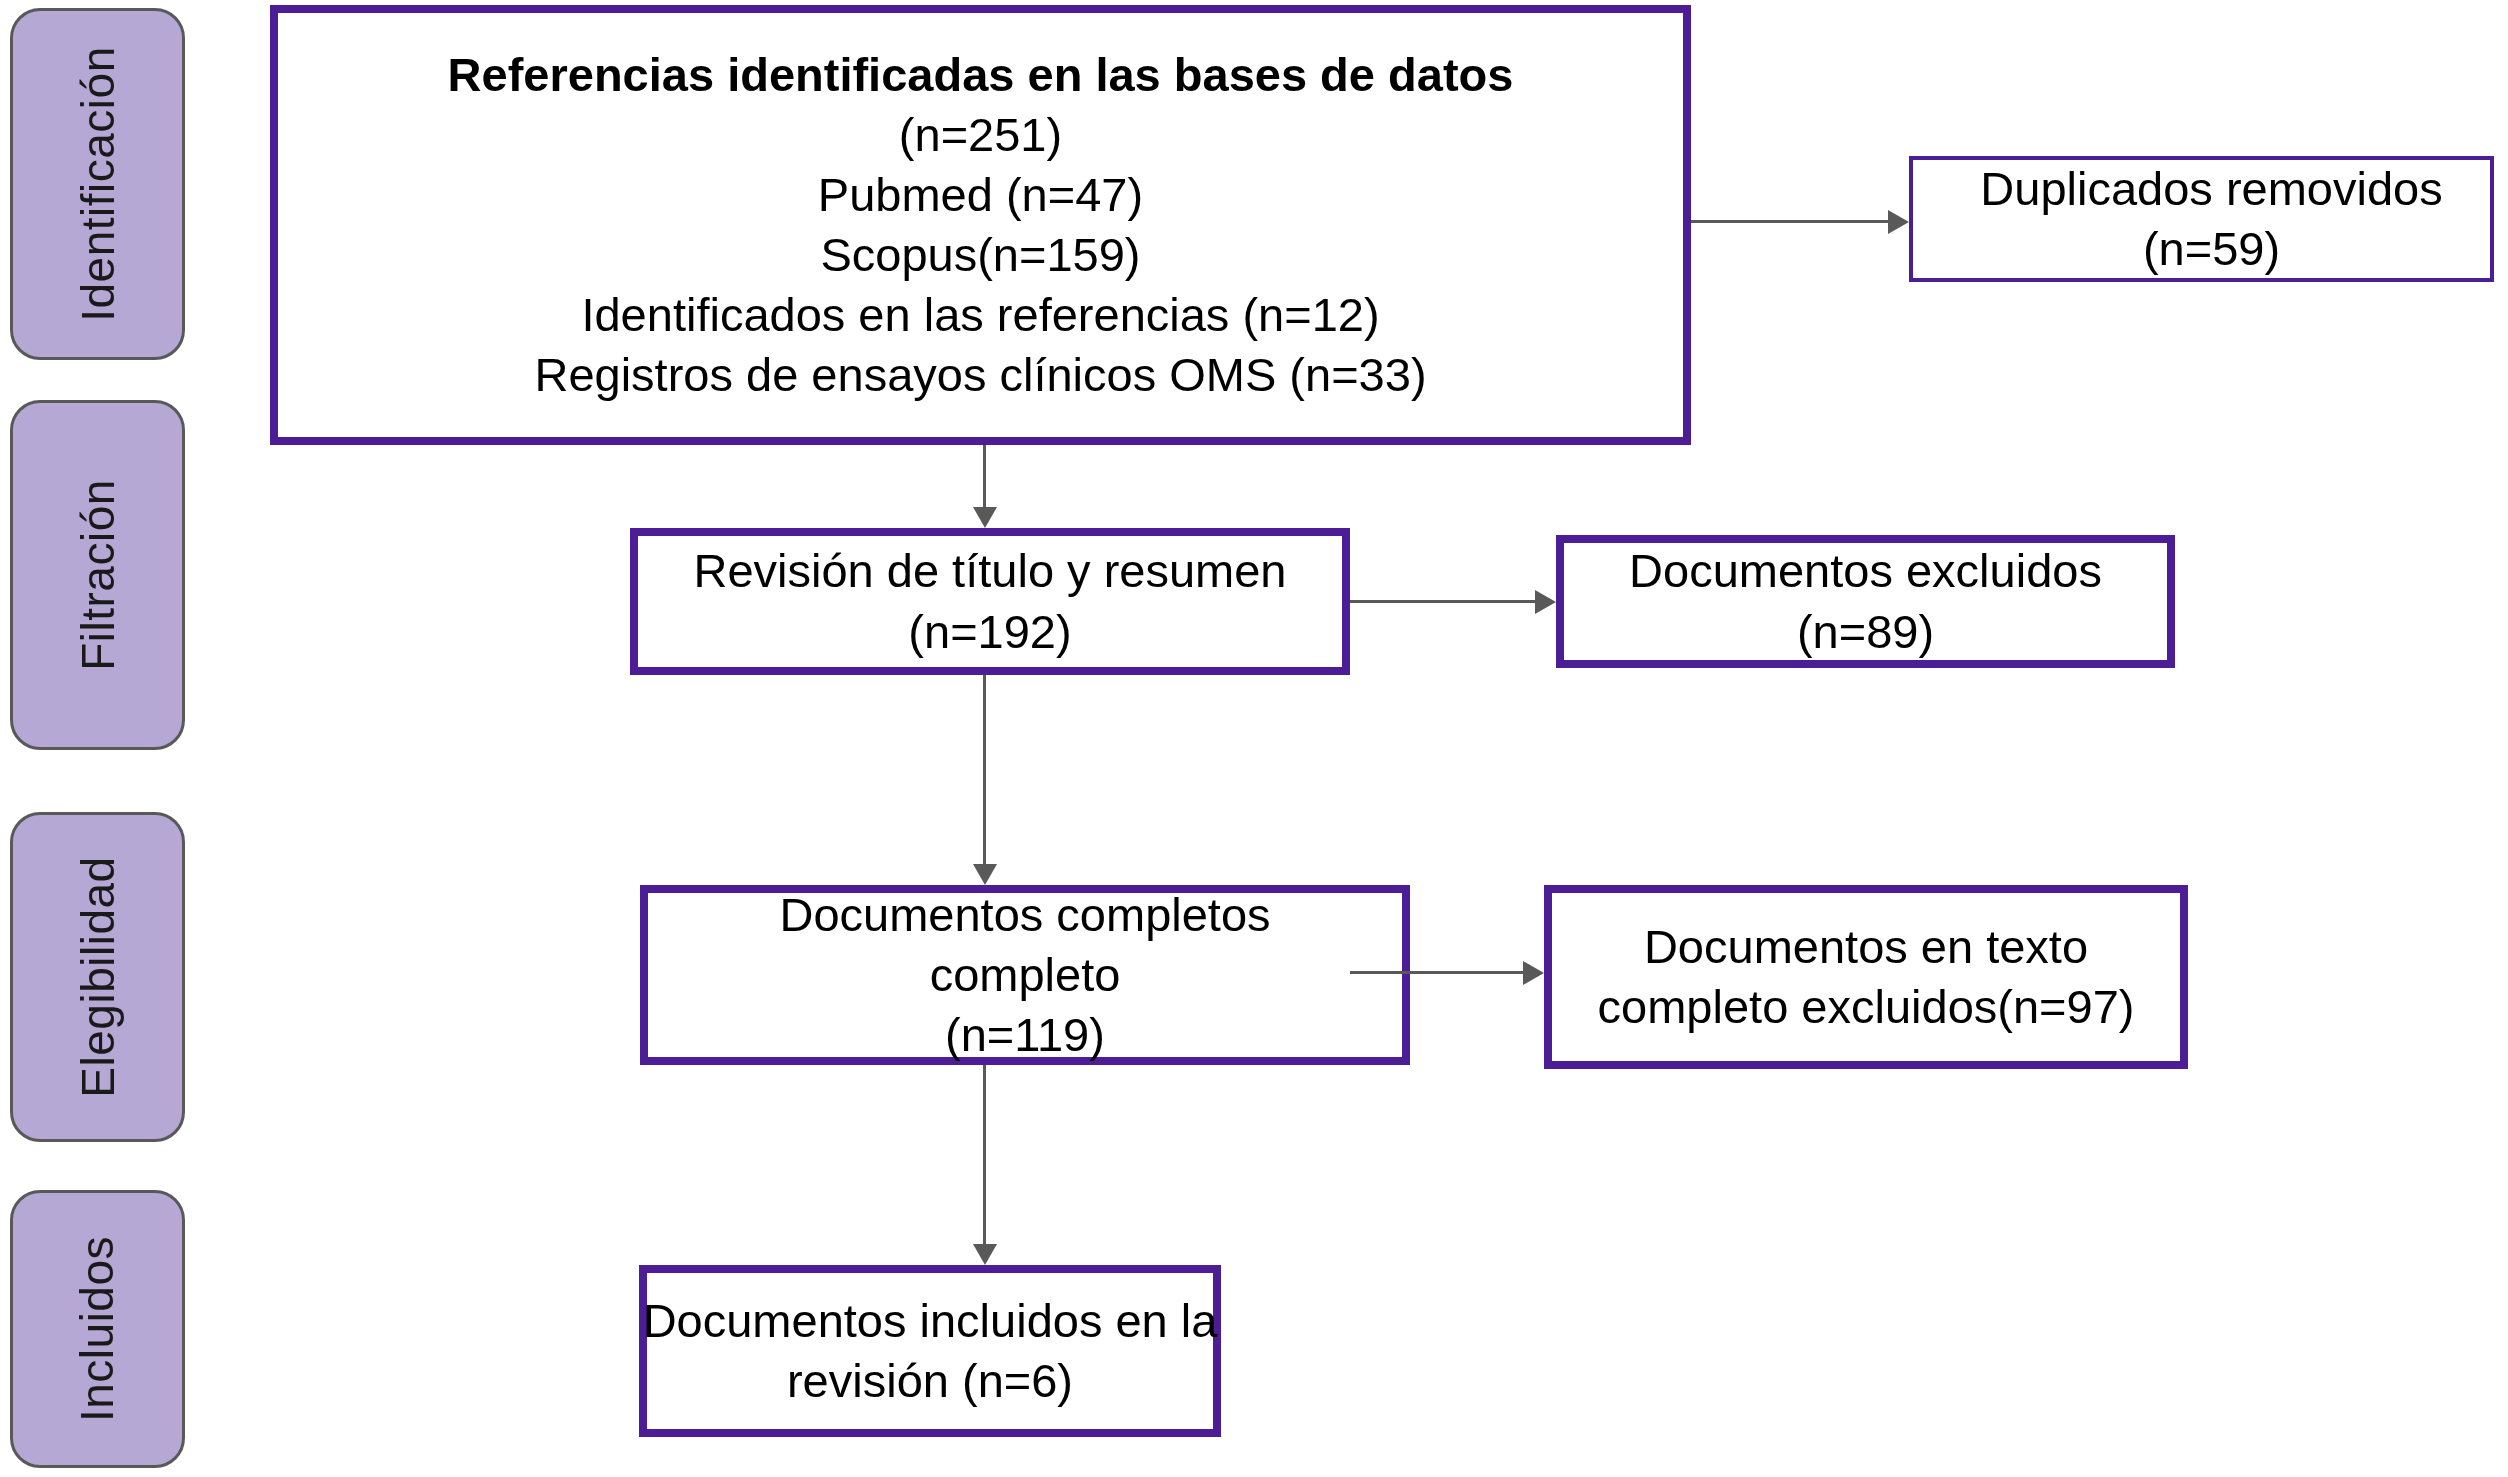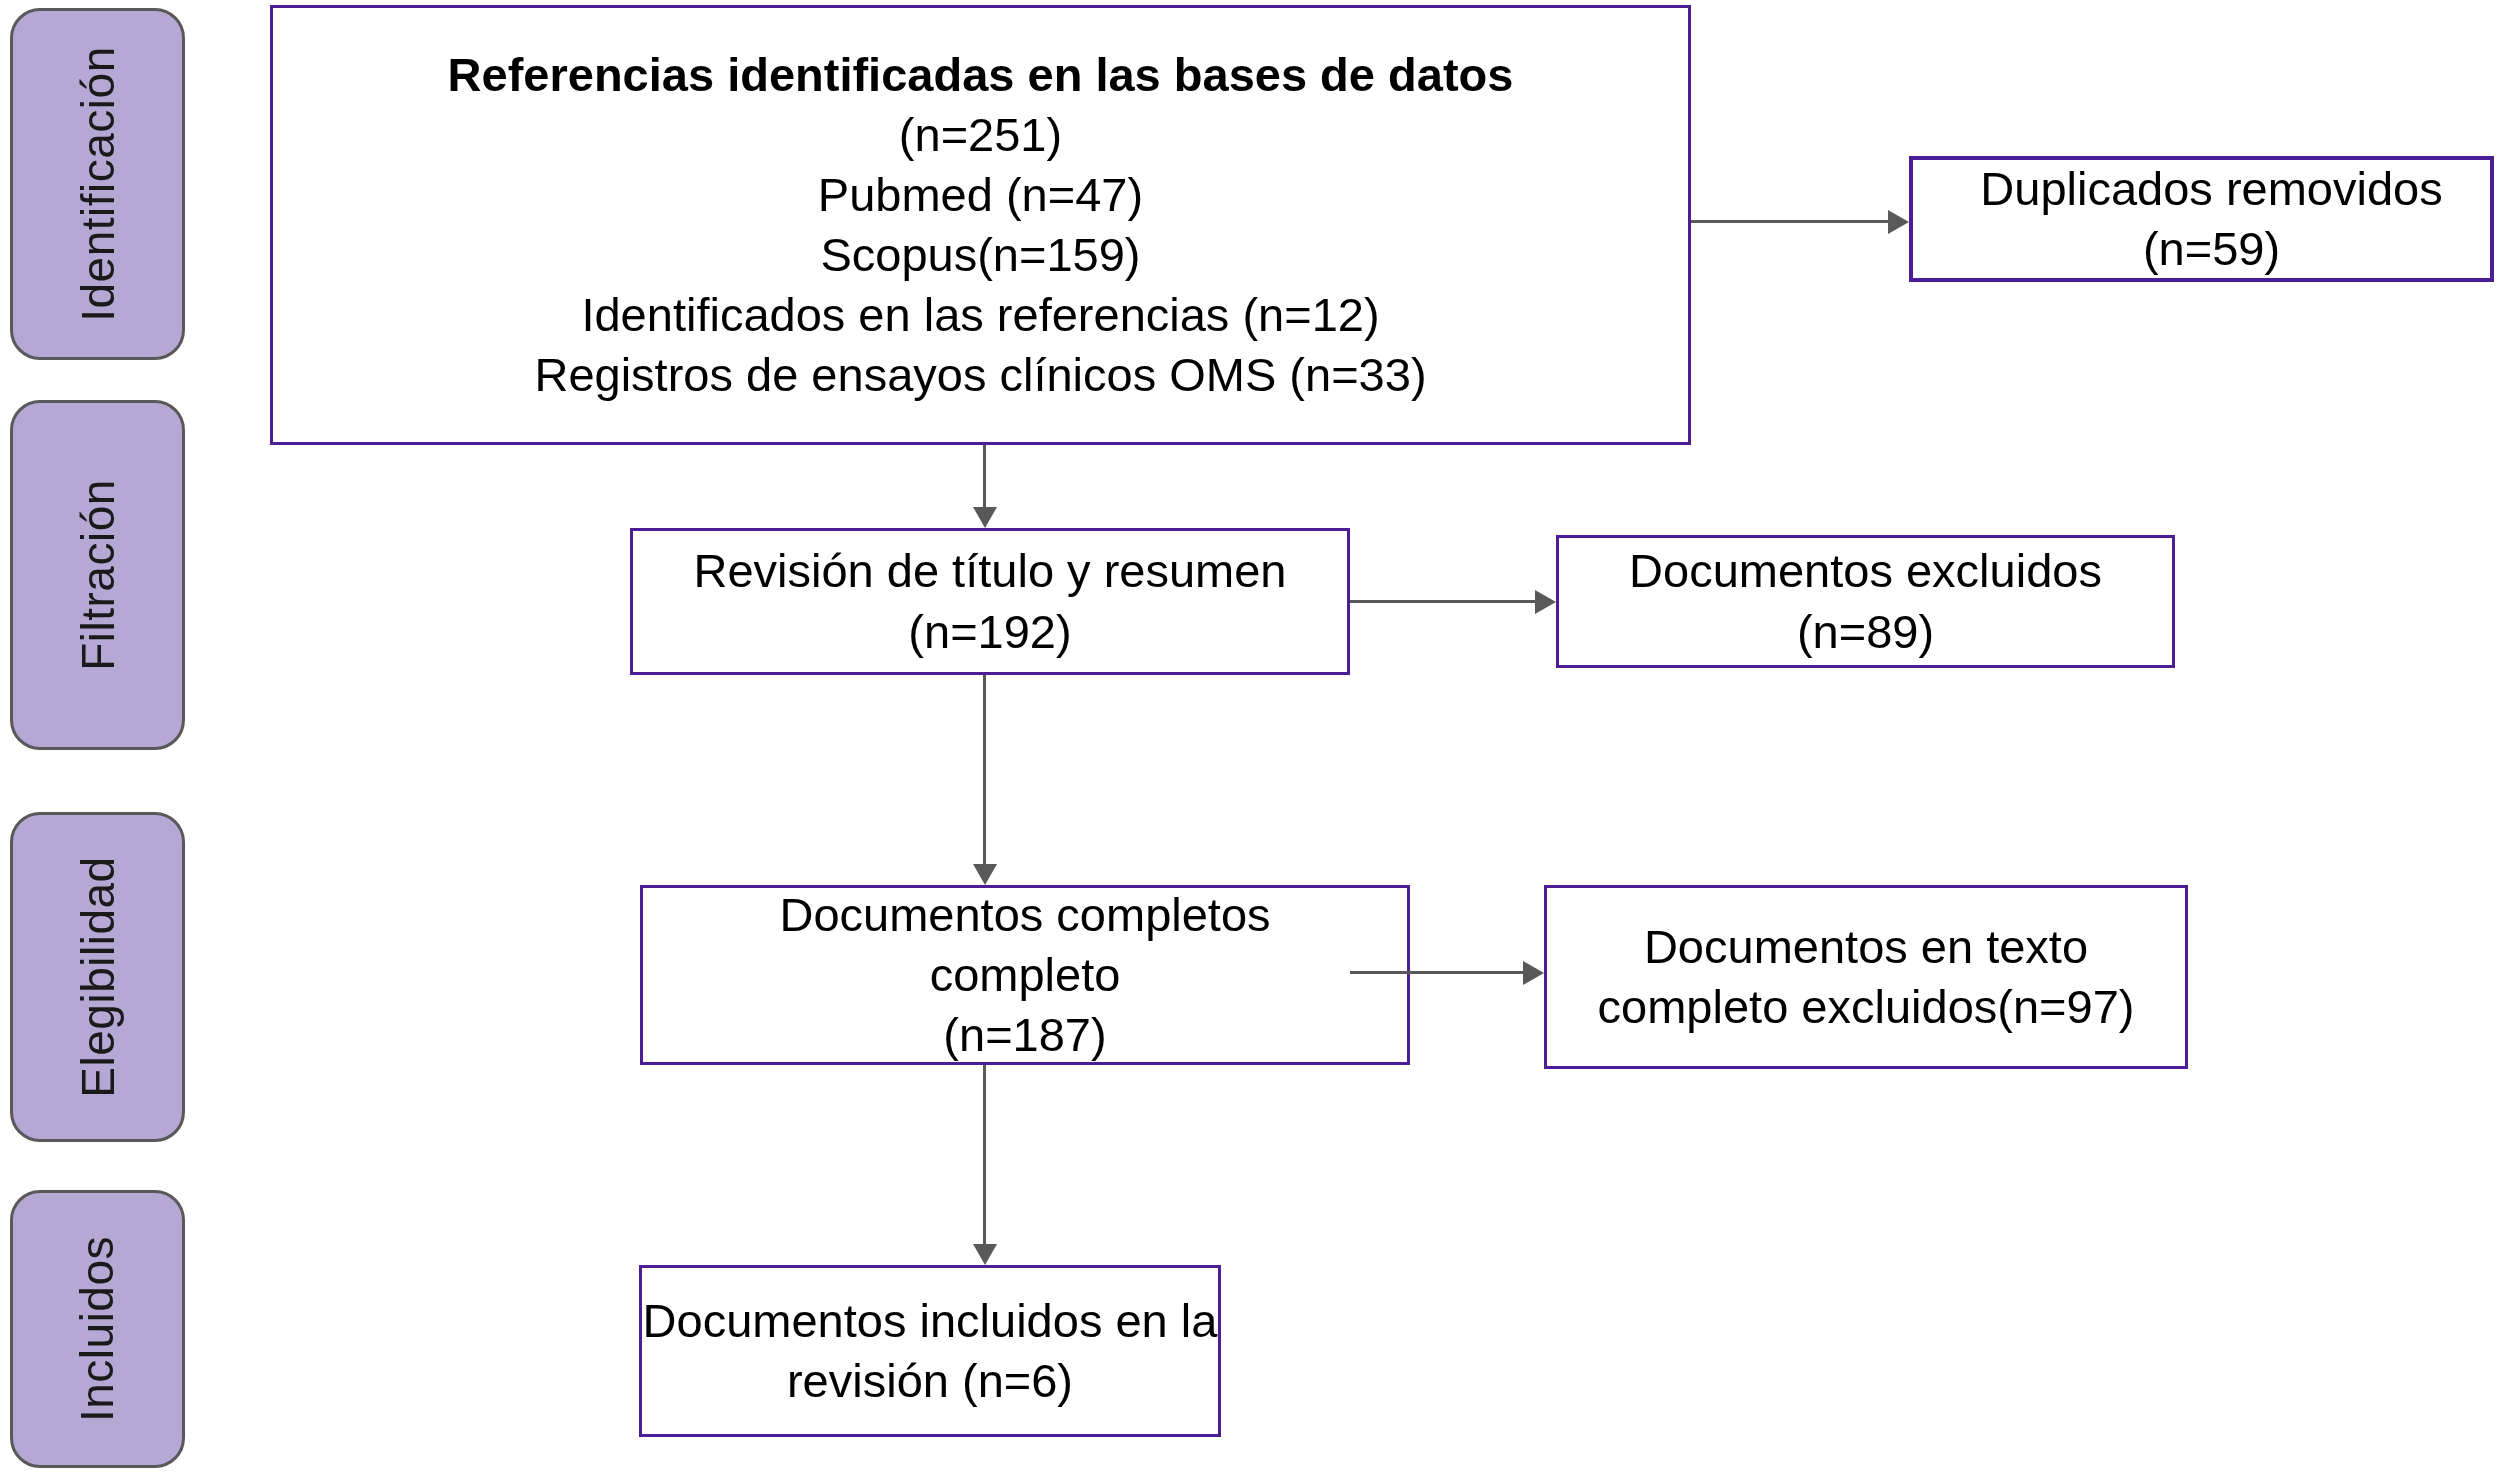"Referencias identificadas en las bases" .fbox { border: 3px solid #4c1d95 -> 8px solid #4c1d95 }
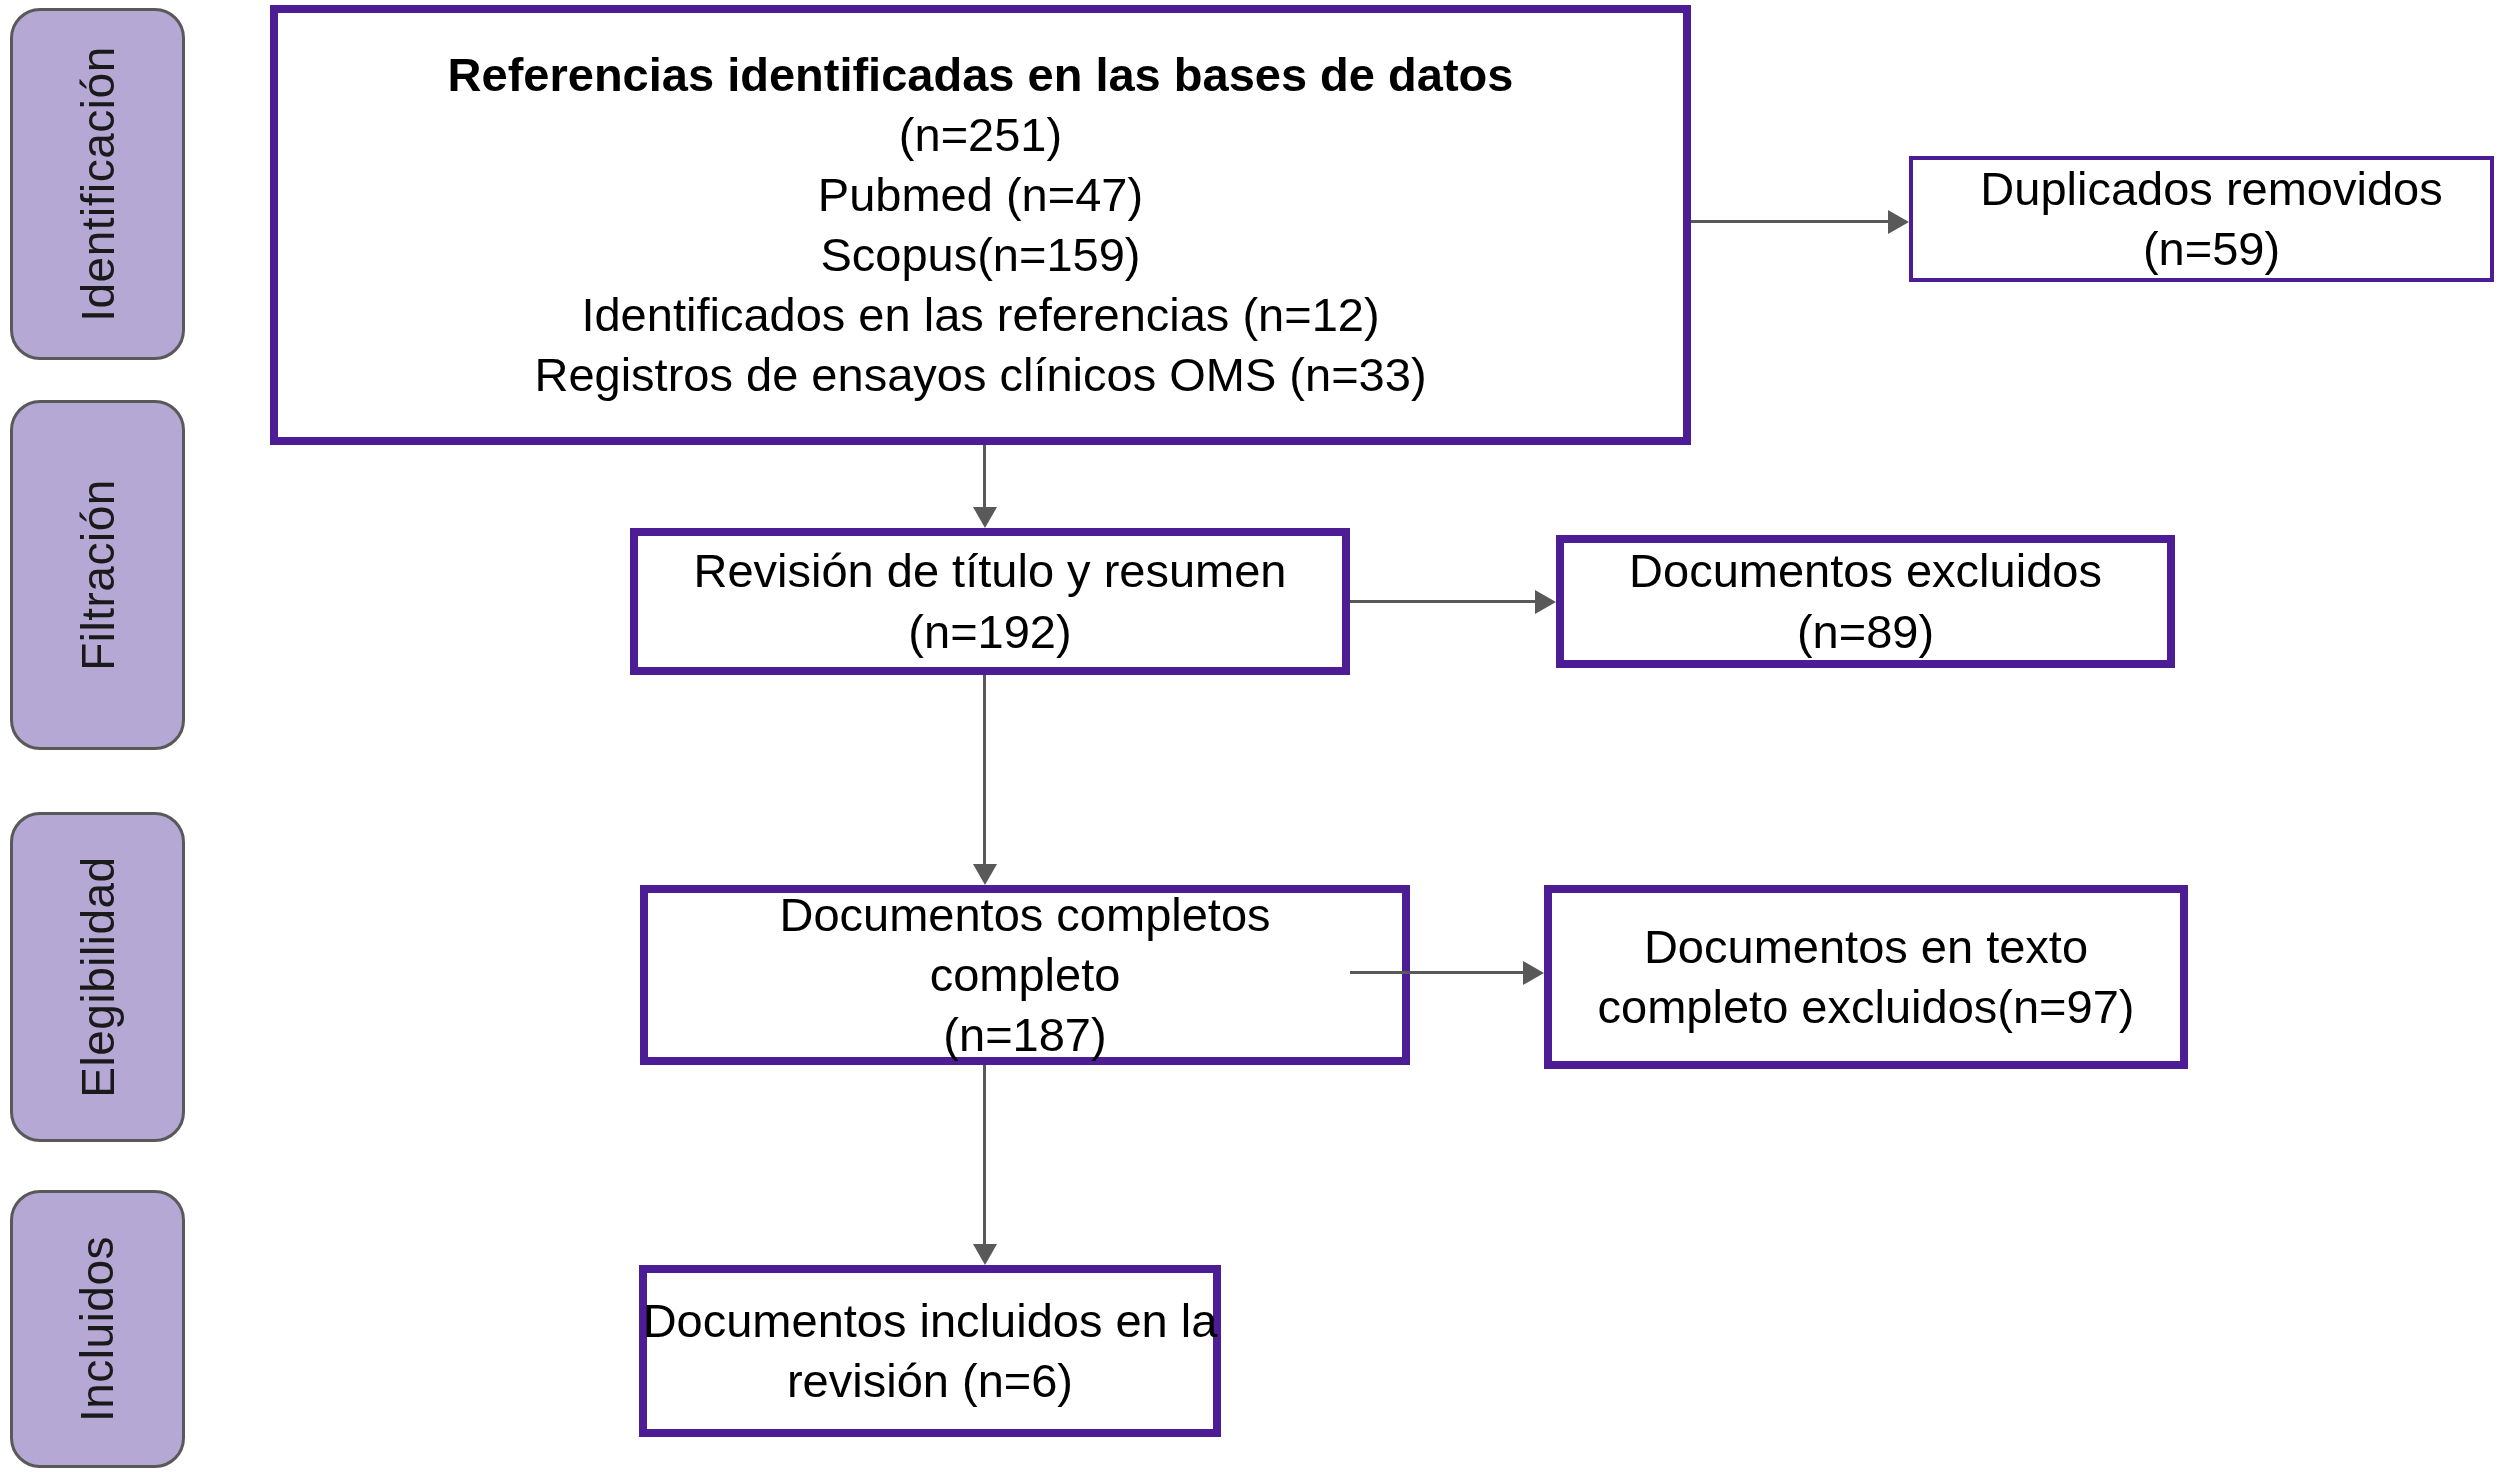"(n=187)" div.line { text: 187 -> 119 }
